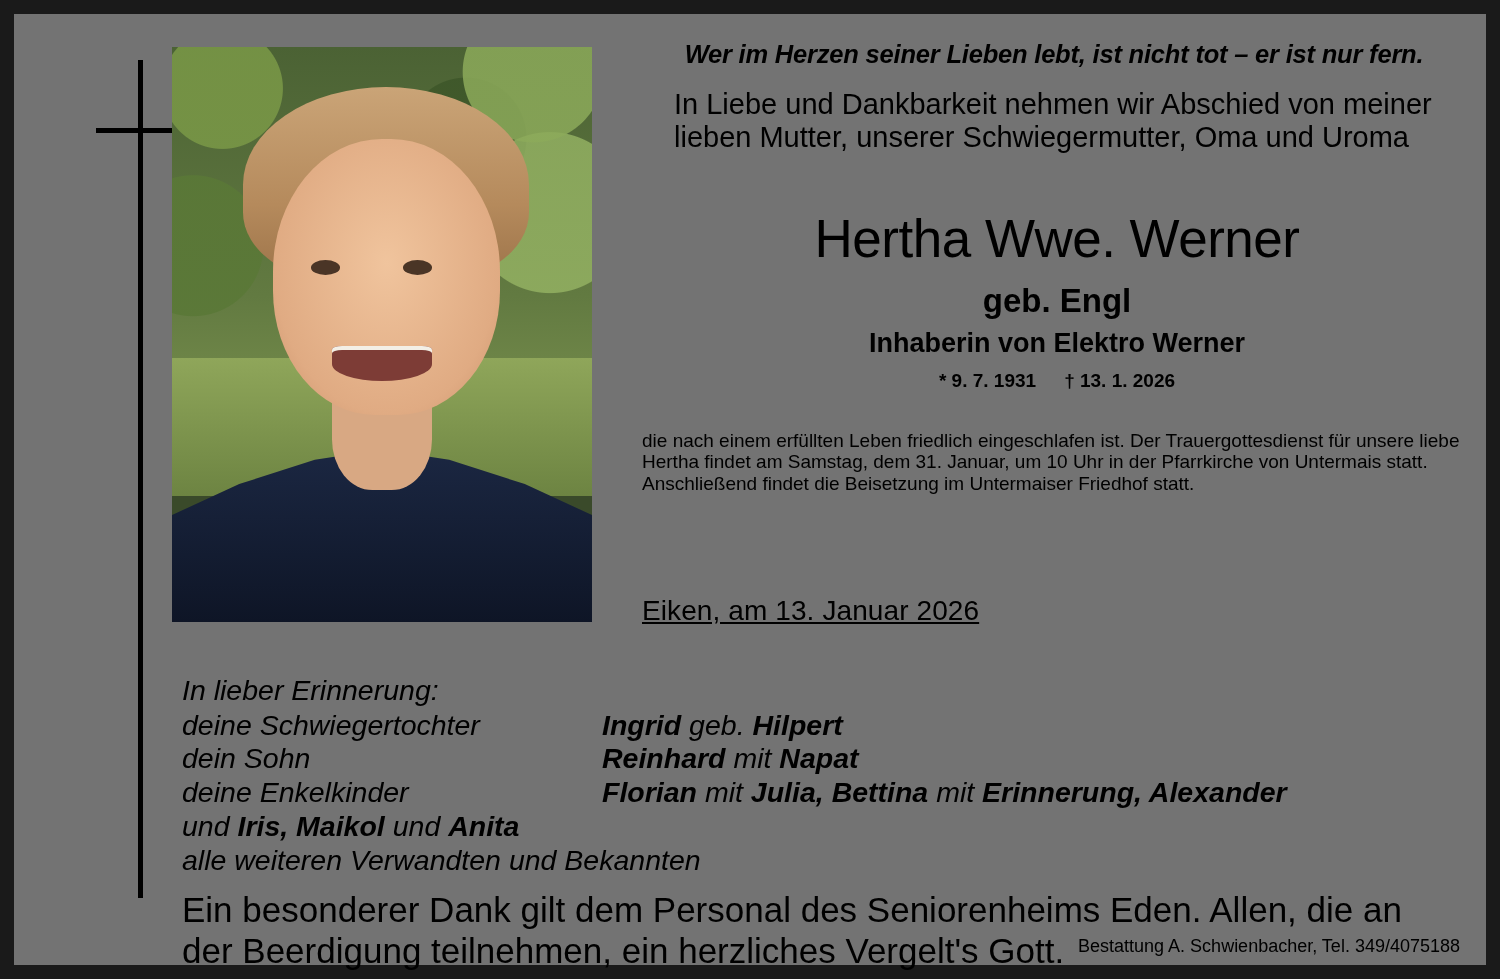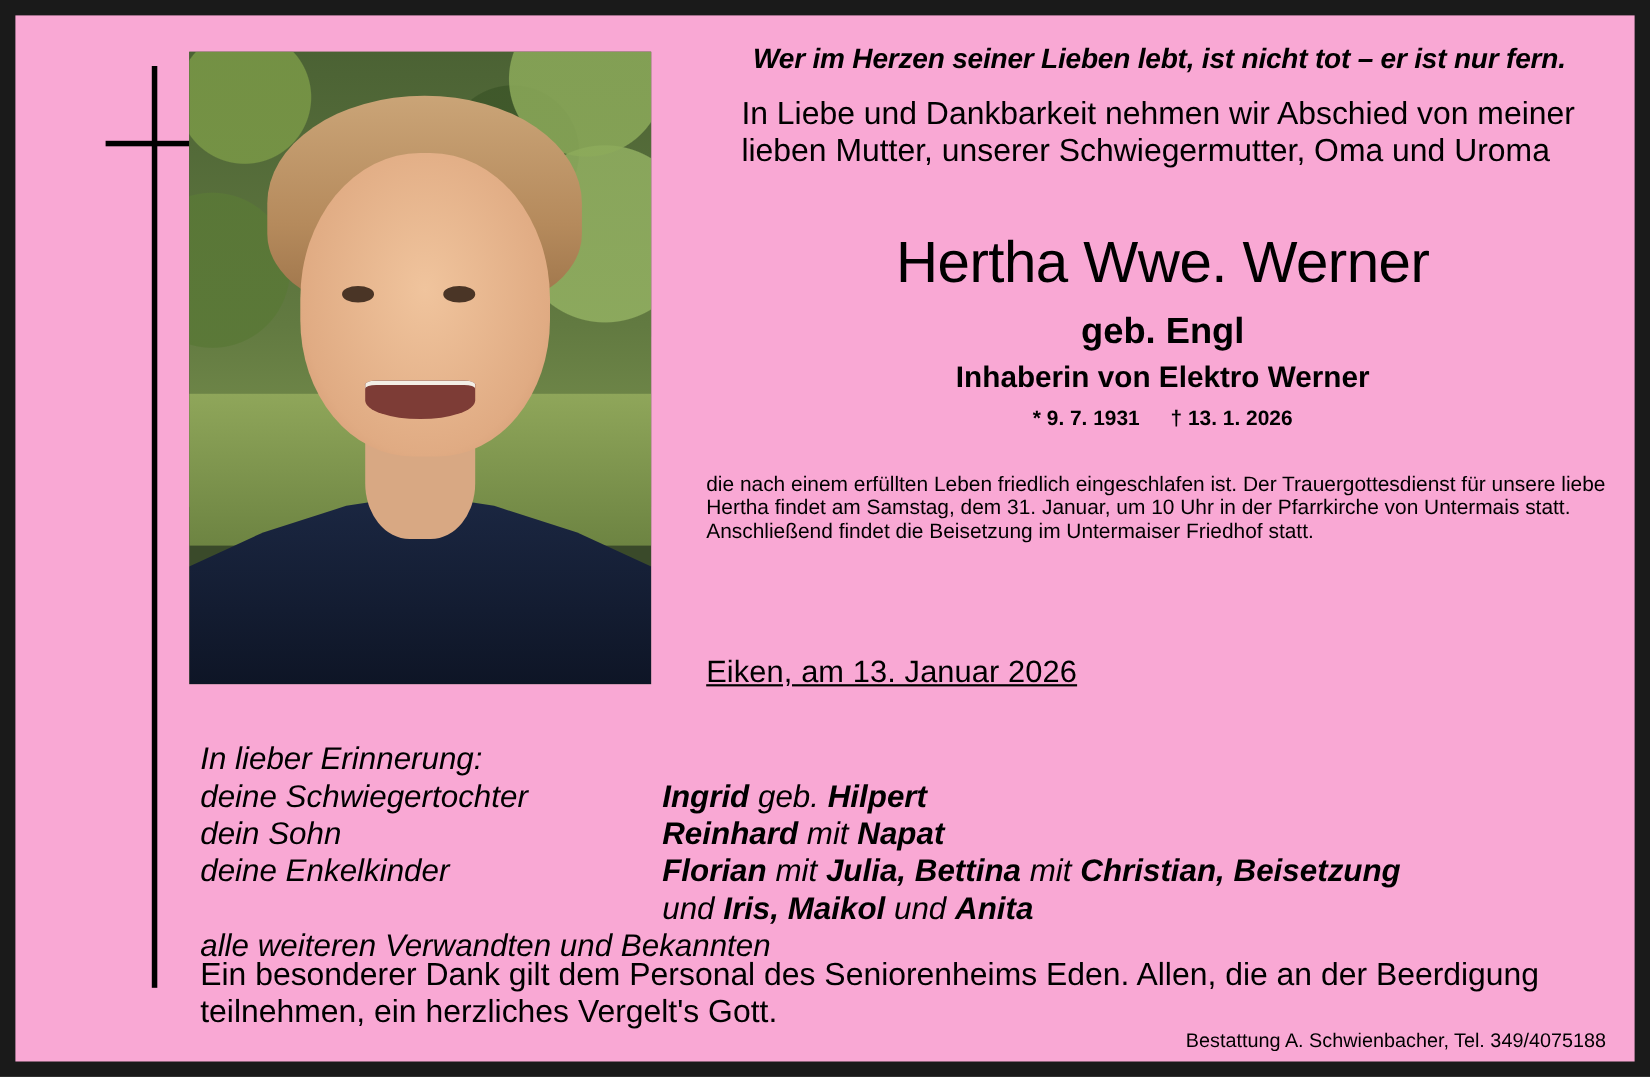"Wer im Herzen seiner Lieben" .inner { background: #f9a8d4 -> #737373 }
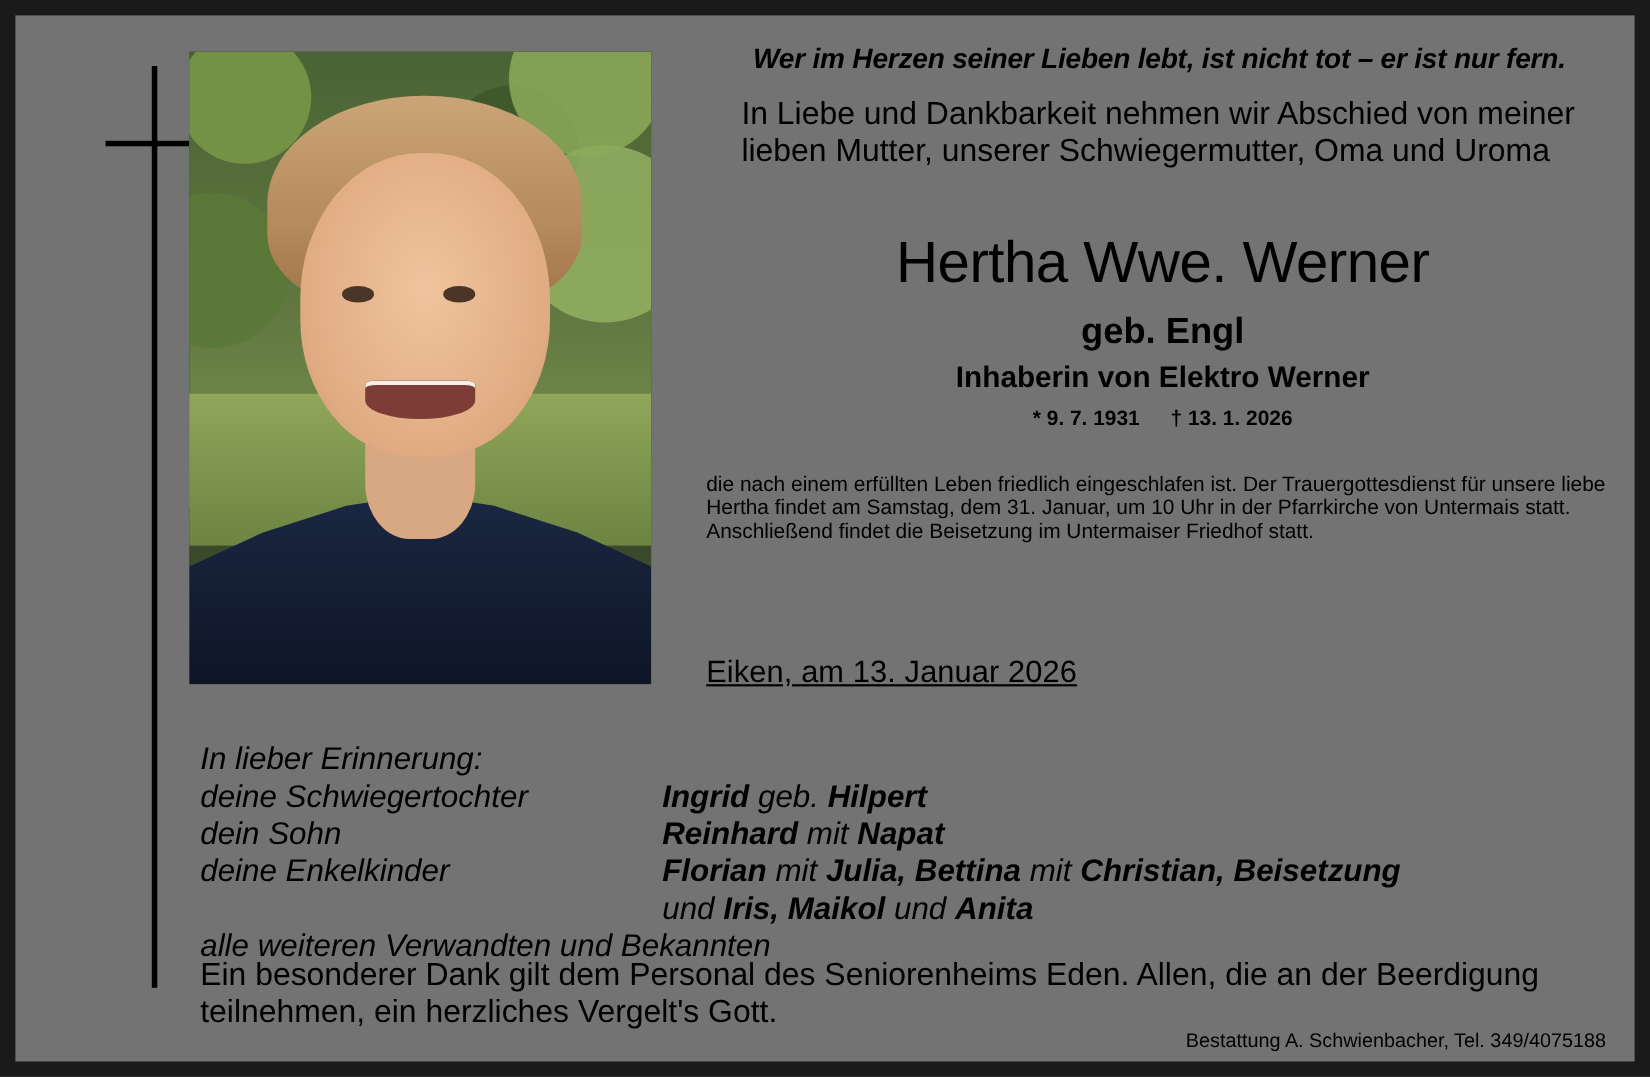"Christian, Beisetzung" b { text: Christian, Beisetzung -> Erinnerung, Alexander }
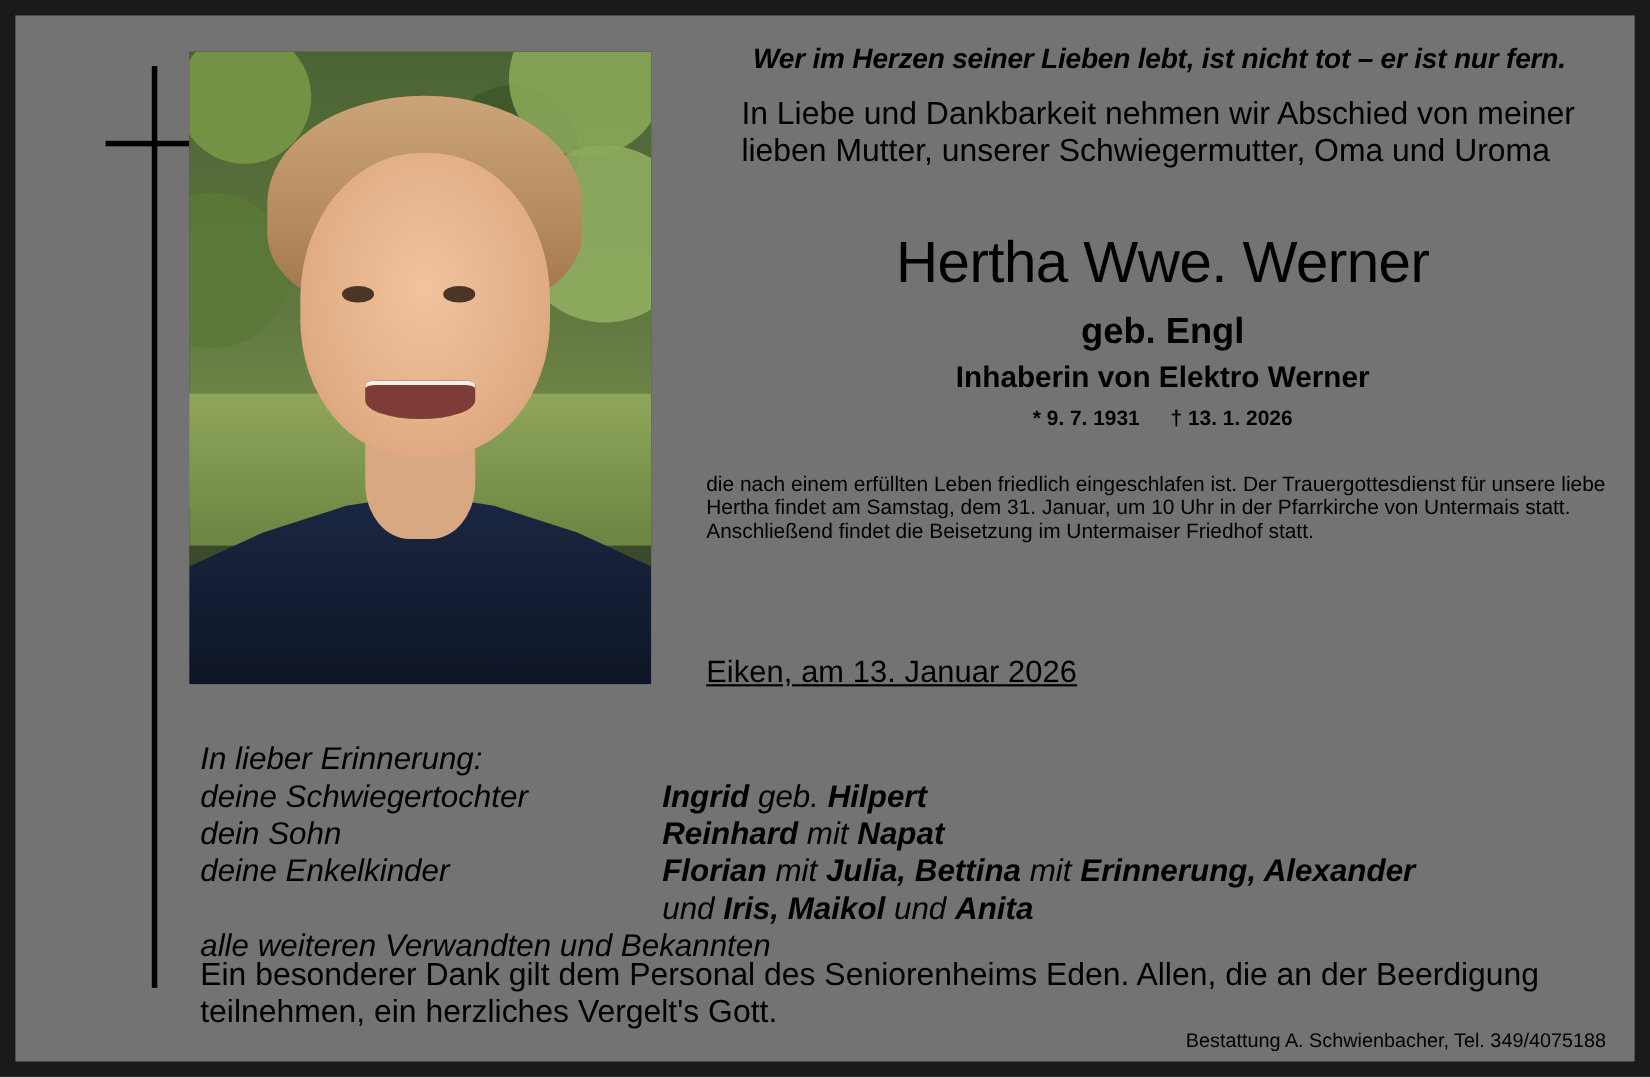"und Iris, Maikol und Anita" .fam-cont { margin-left: 420px -> none }
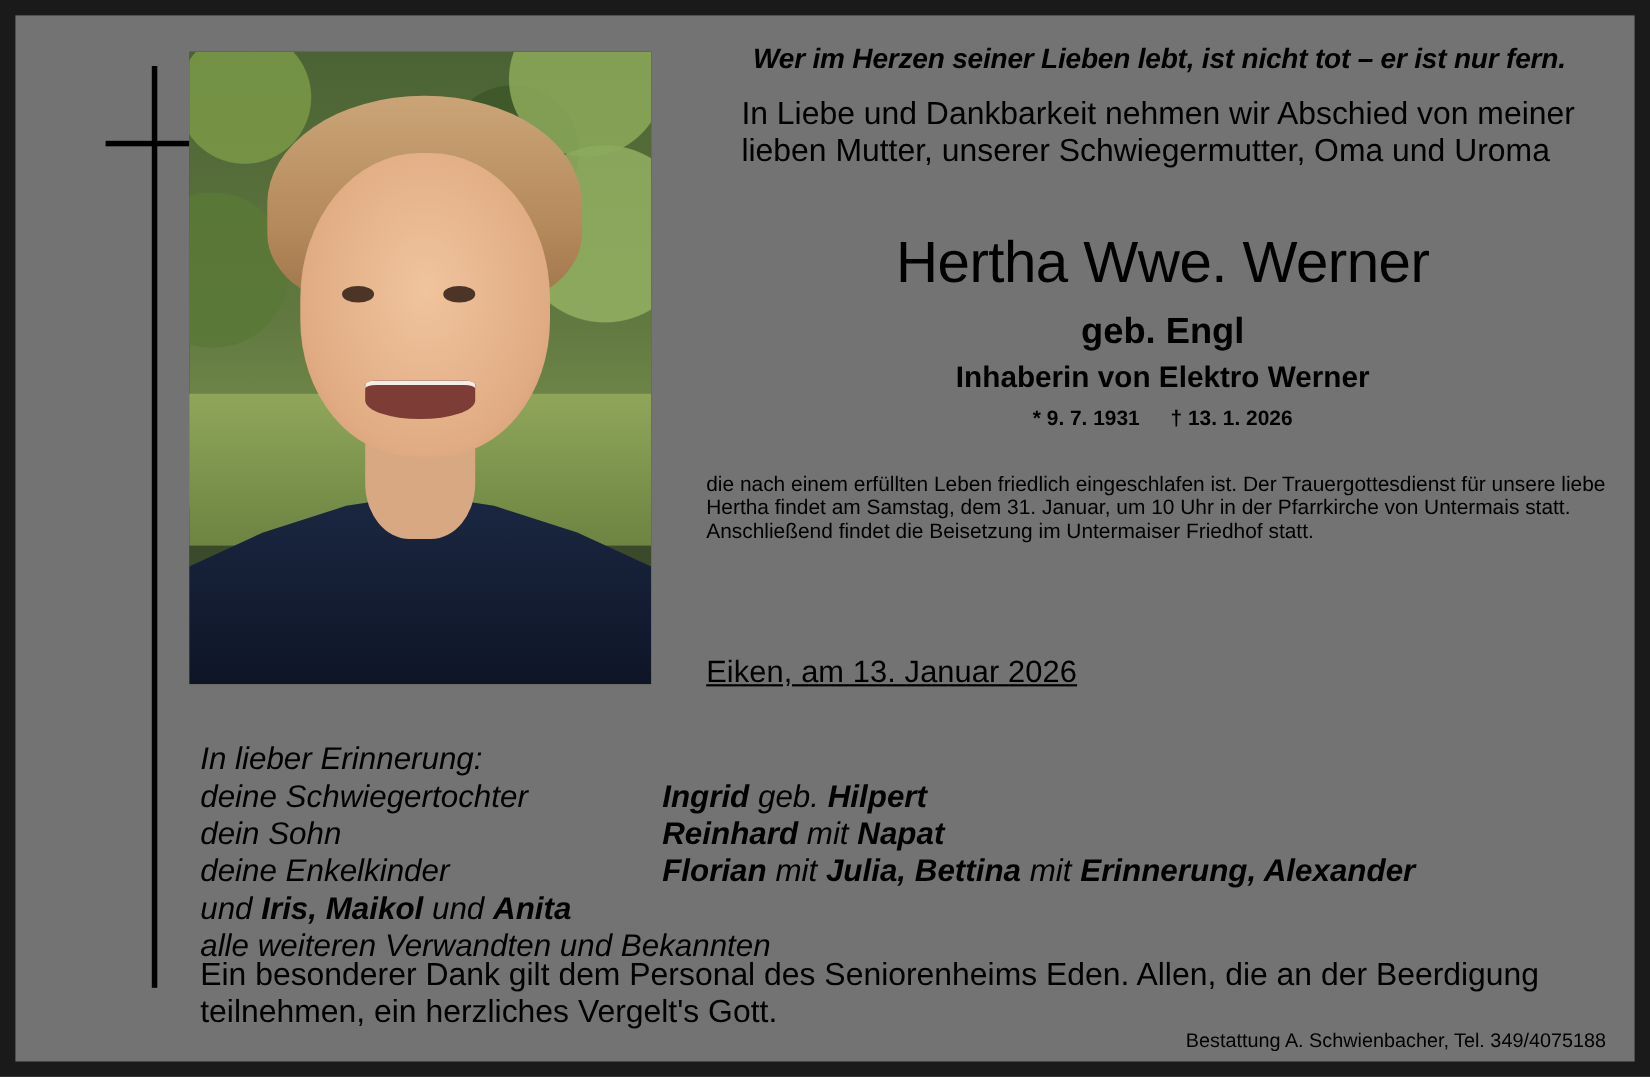"Ein besonderer Dank gilt dem" .thanks { font-size: 29px -> 35px; top: 856px -> 876px }
